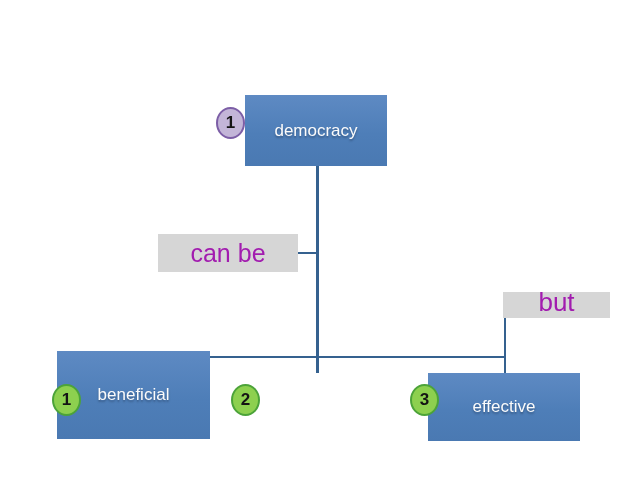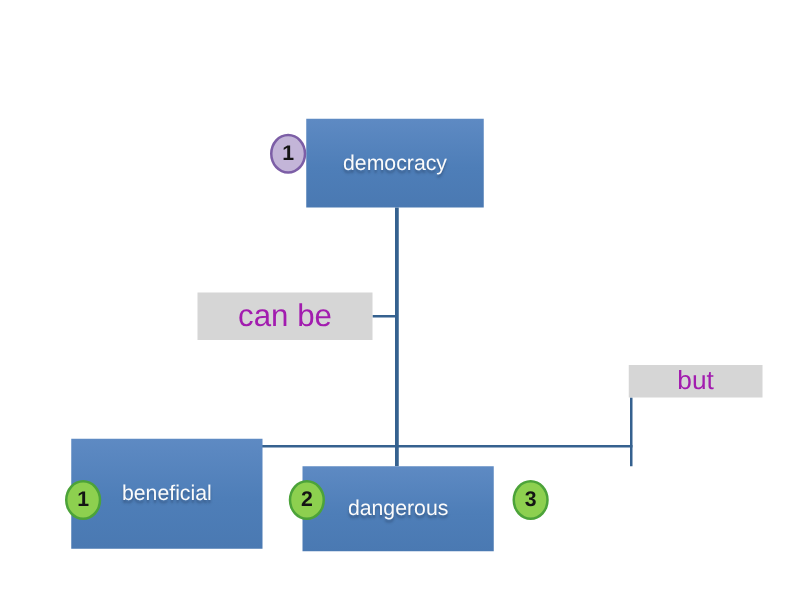"but" .glabel-but { align-items: none -> flex-end; font-size: 21px -> 26px }
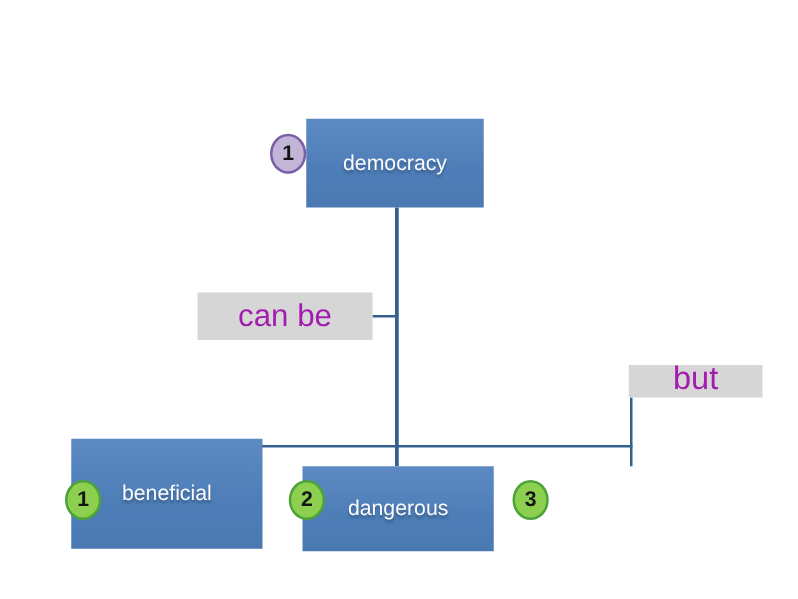"dangerous" div.node { html: <div> <span>dangerous</span> </div> -> none }
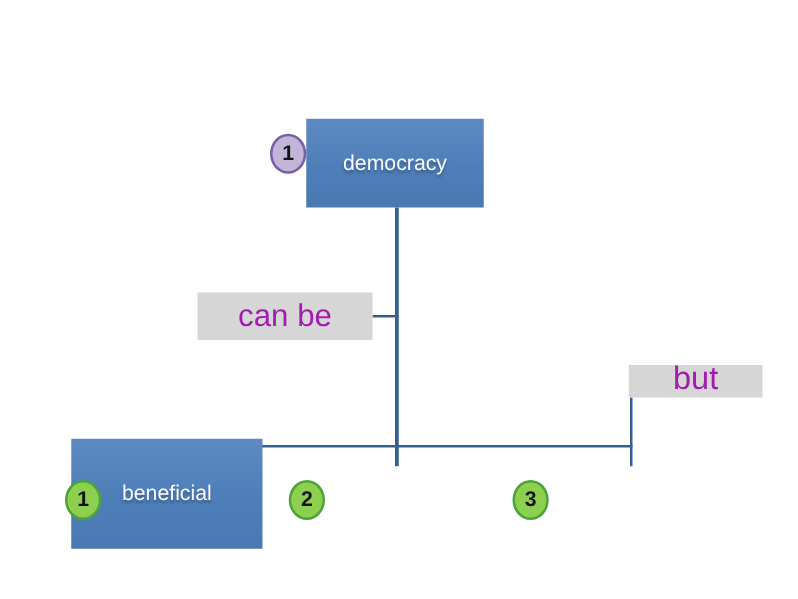"effective" div.node { html: none -> <div> <span>effective</span> </div> }
